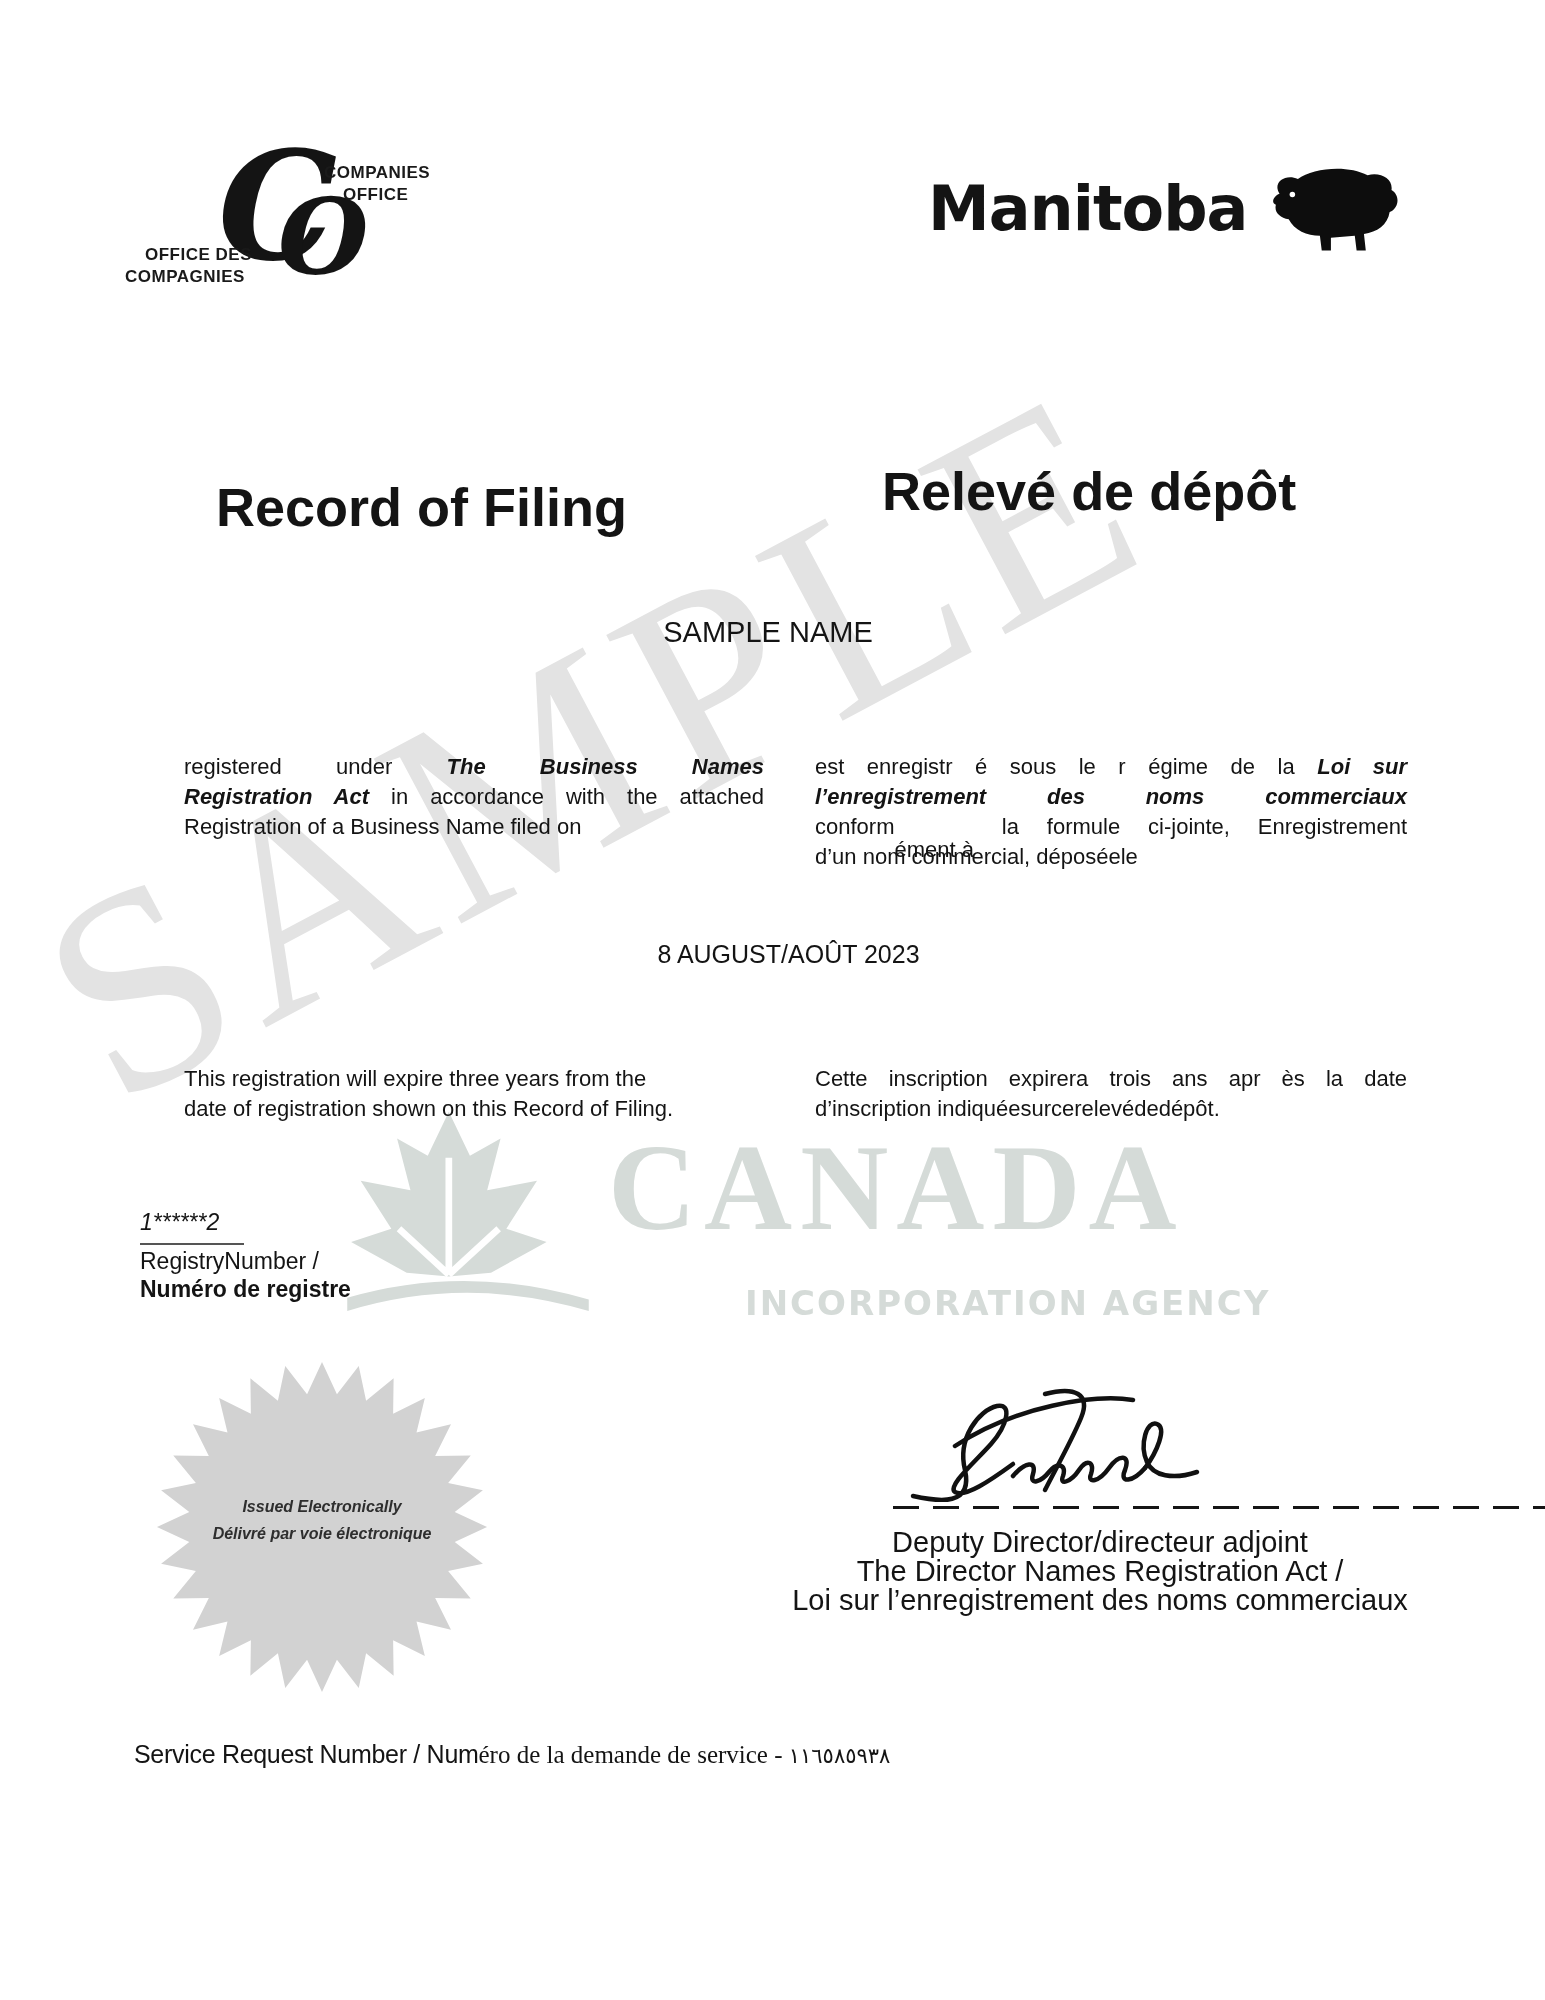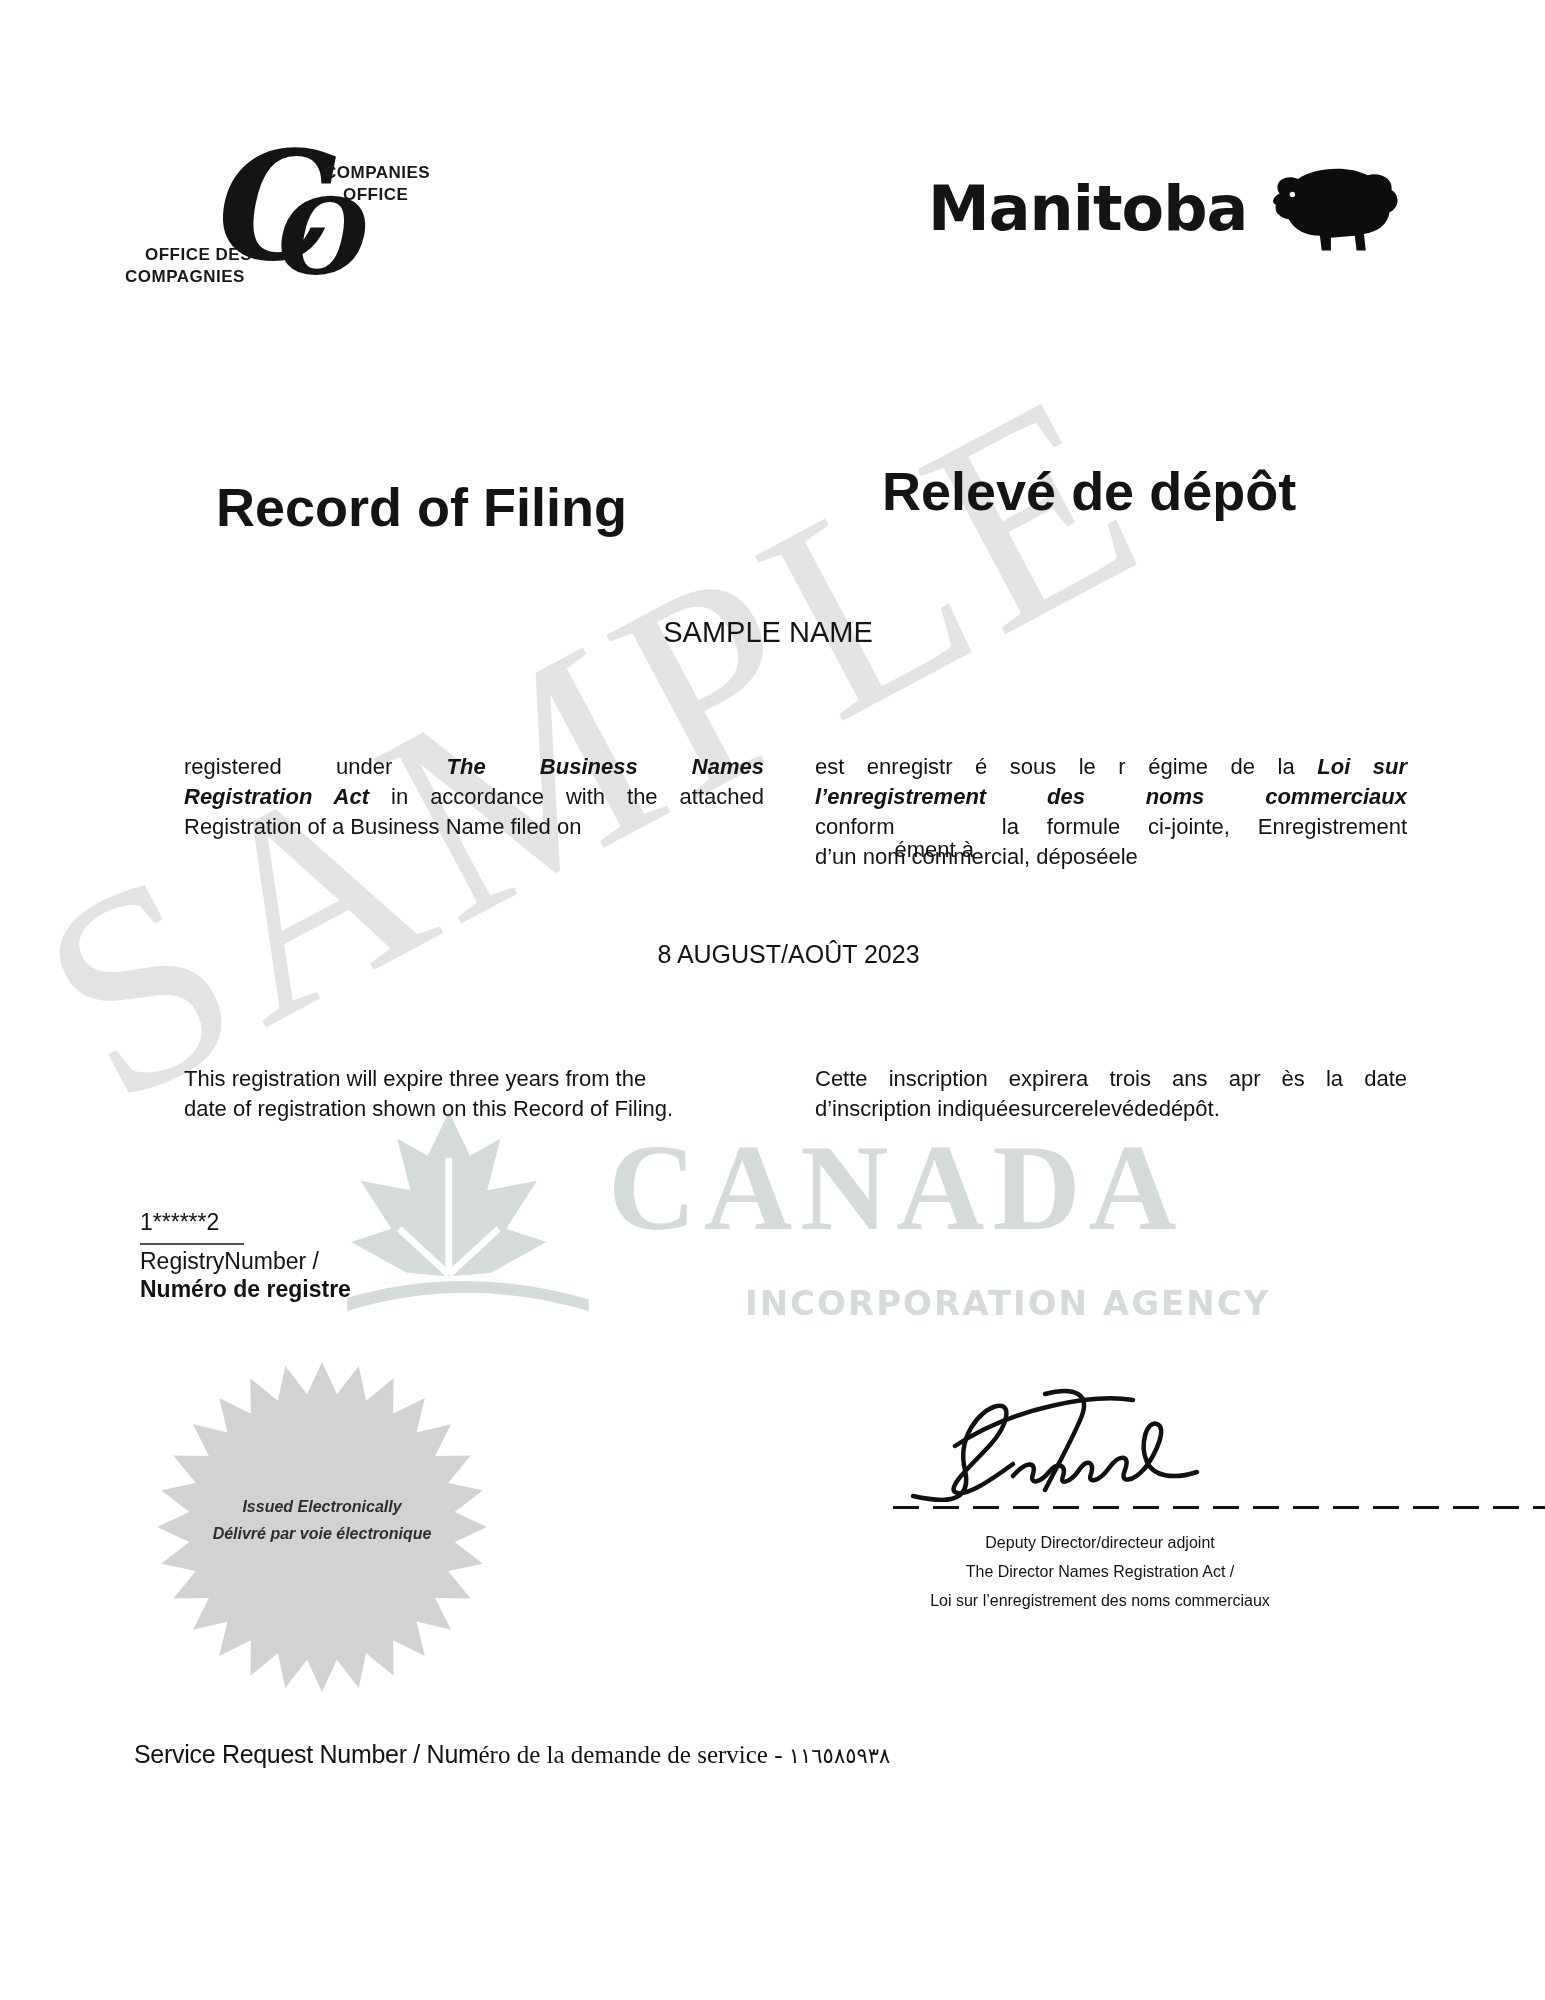"1******2" .reg-num { font-style: none -> italic }
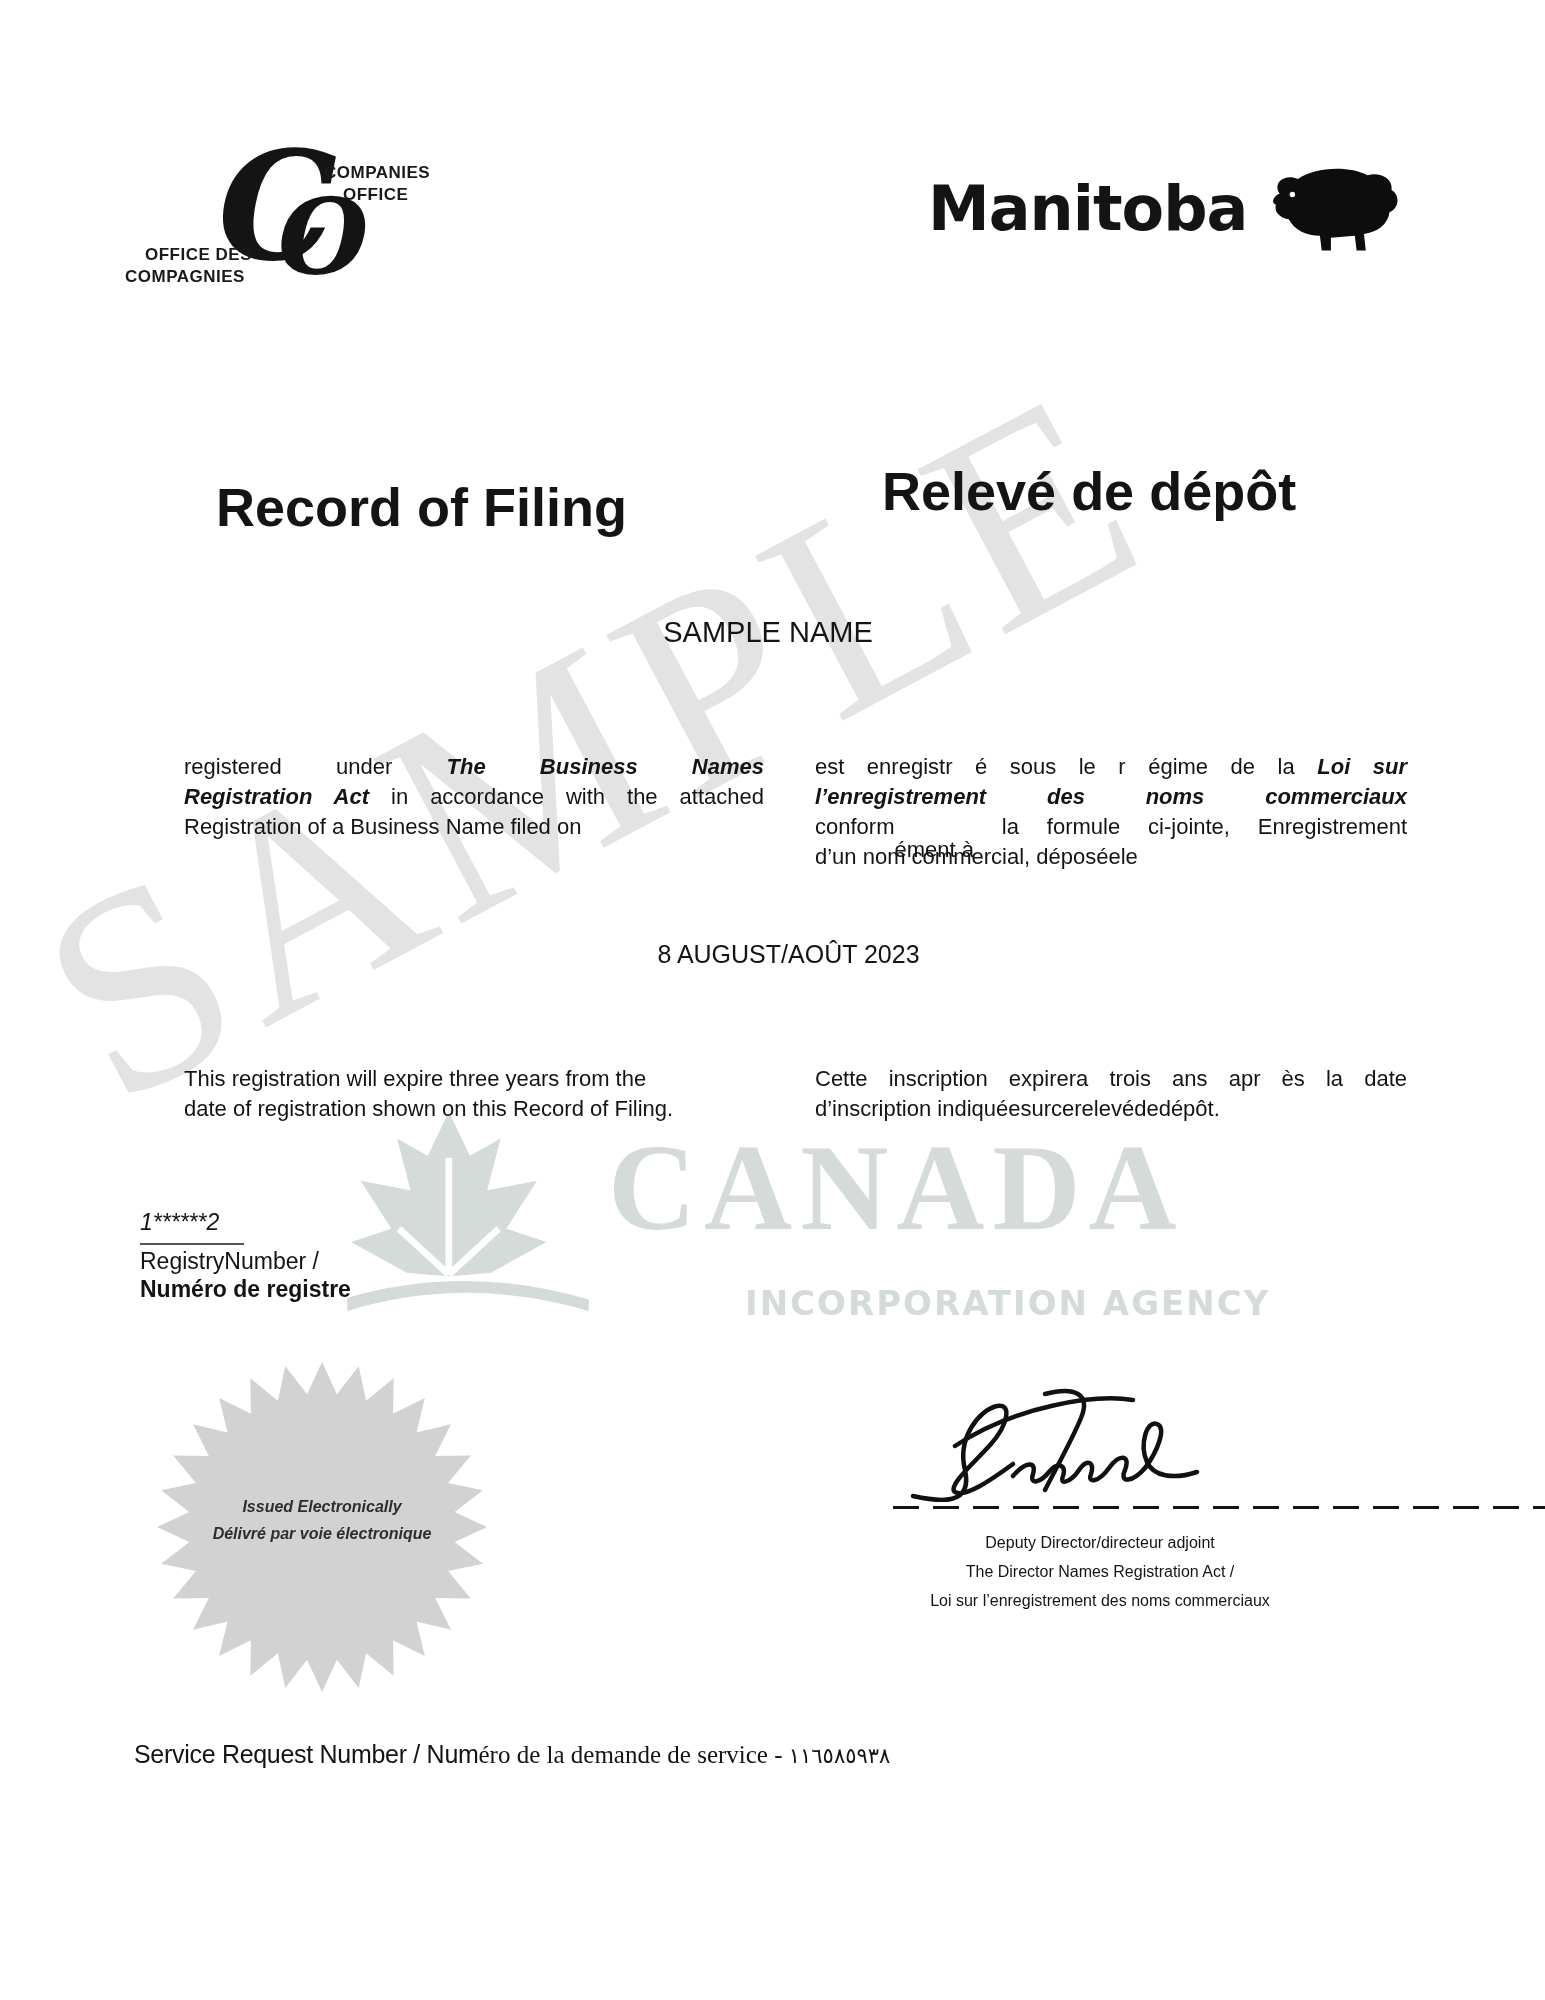"Deputy Director/directeur adjoint" .sig-caption { font-size: 16px -> 29px }
